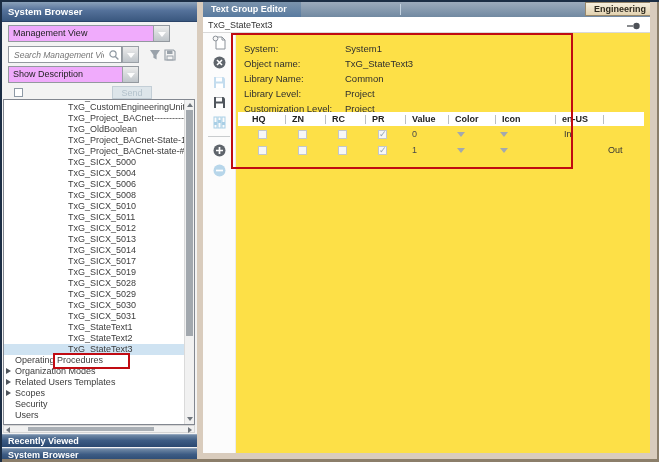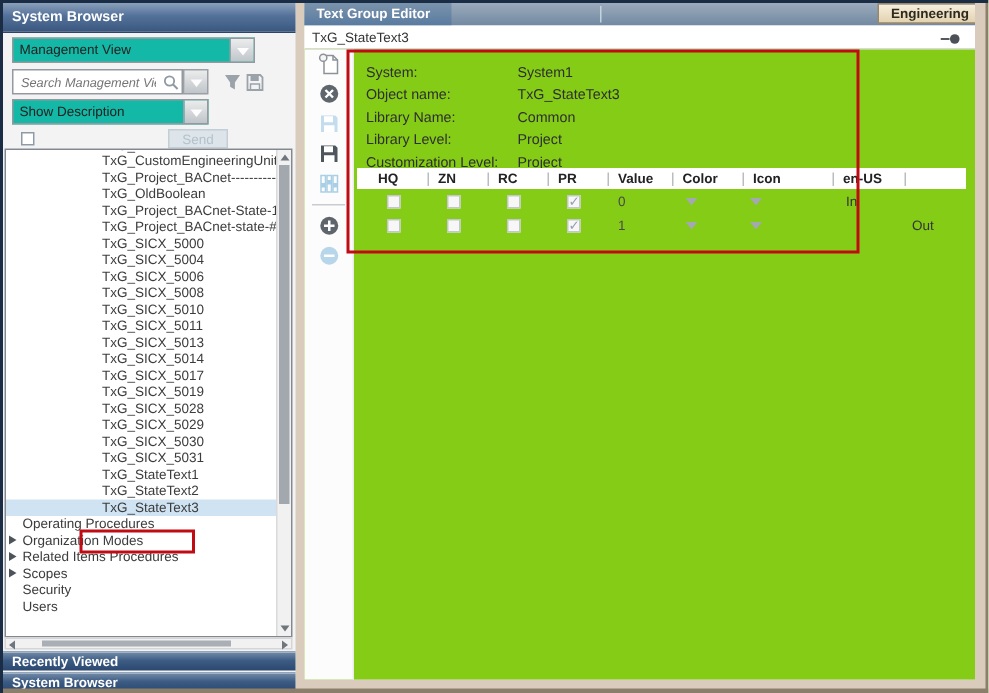"Management View" .combo { background: #14b8a6 -> #f0abfc }
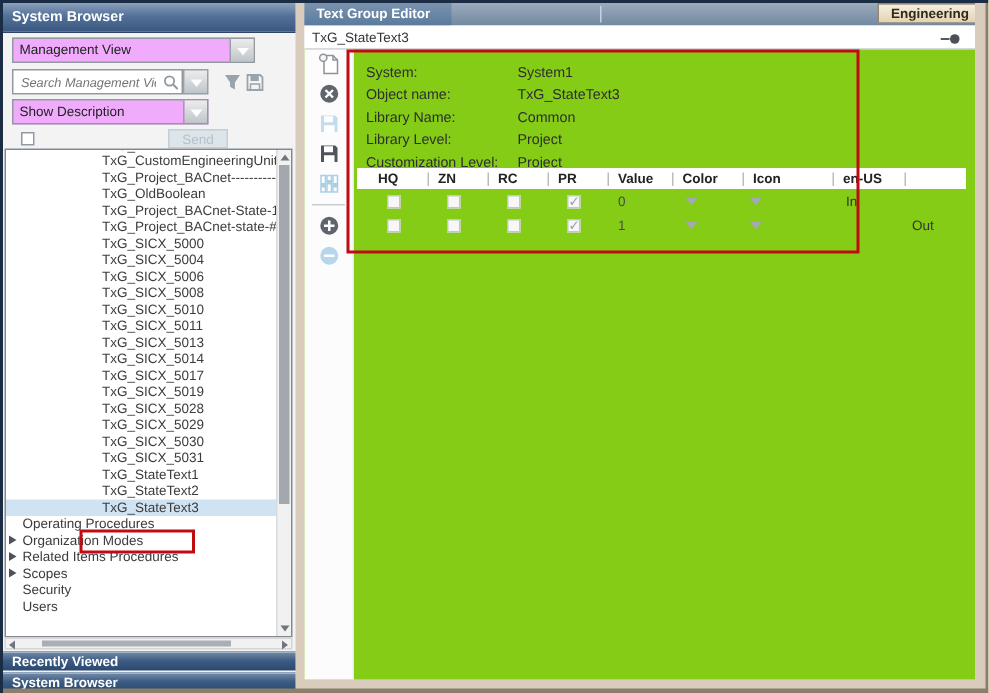"System: System1" .content { background: #84cc16 -> #fde047 }
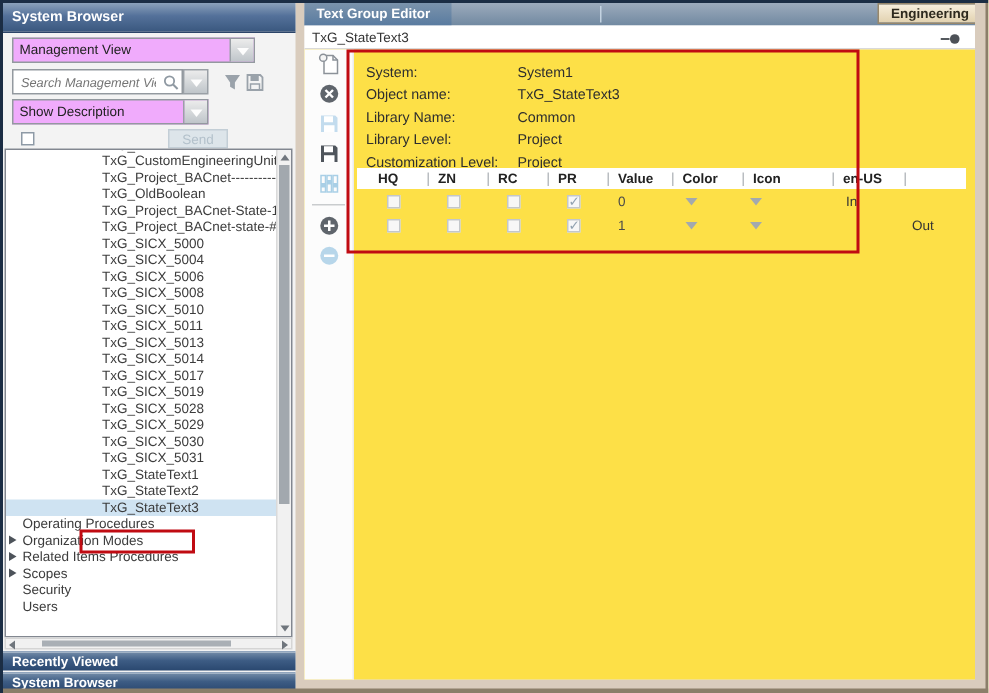"TxG_SICX_5012" div.tree-row { html: none -> <div><span>TxG_SICX_5012</span></div> }
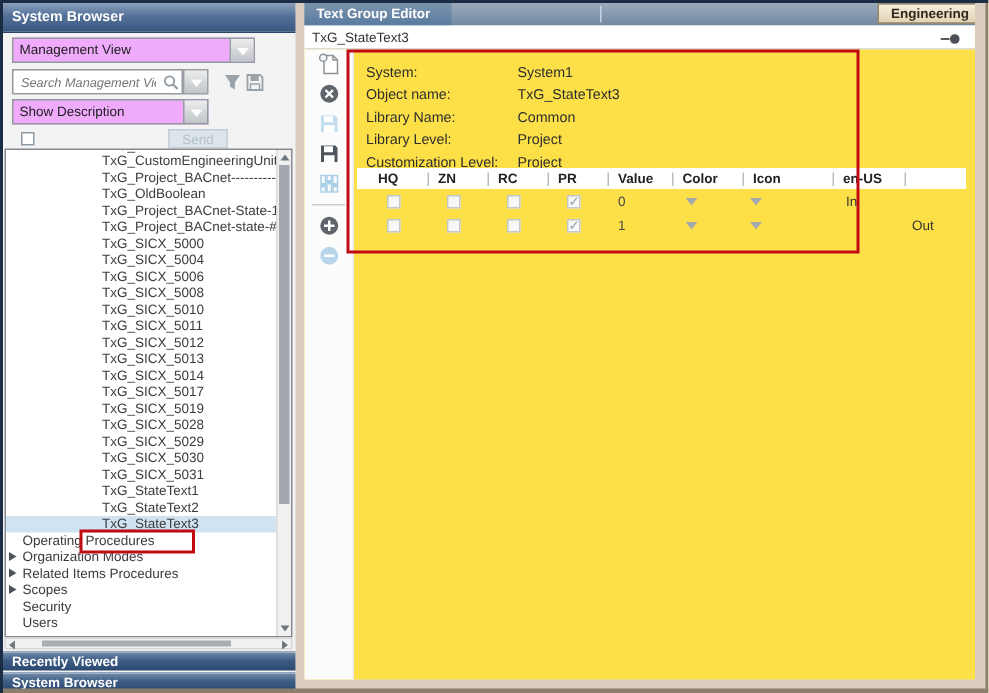"Related Items Procedures" span.tlabel { text: Items Procedures -> Users Templates }
